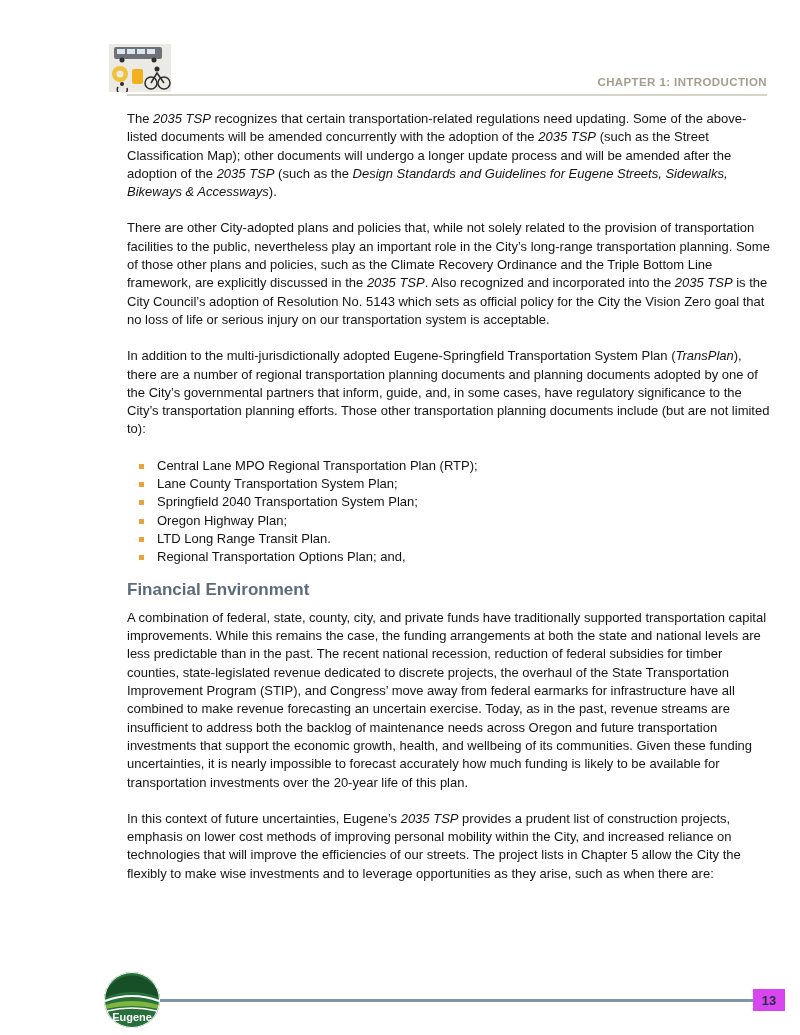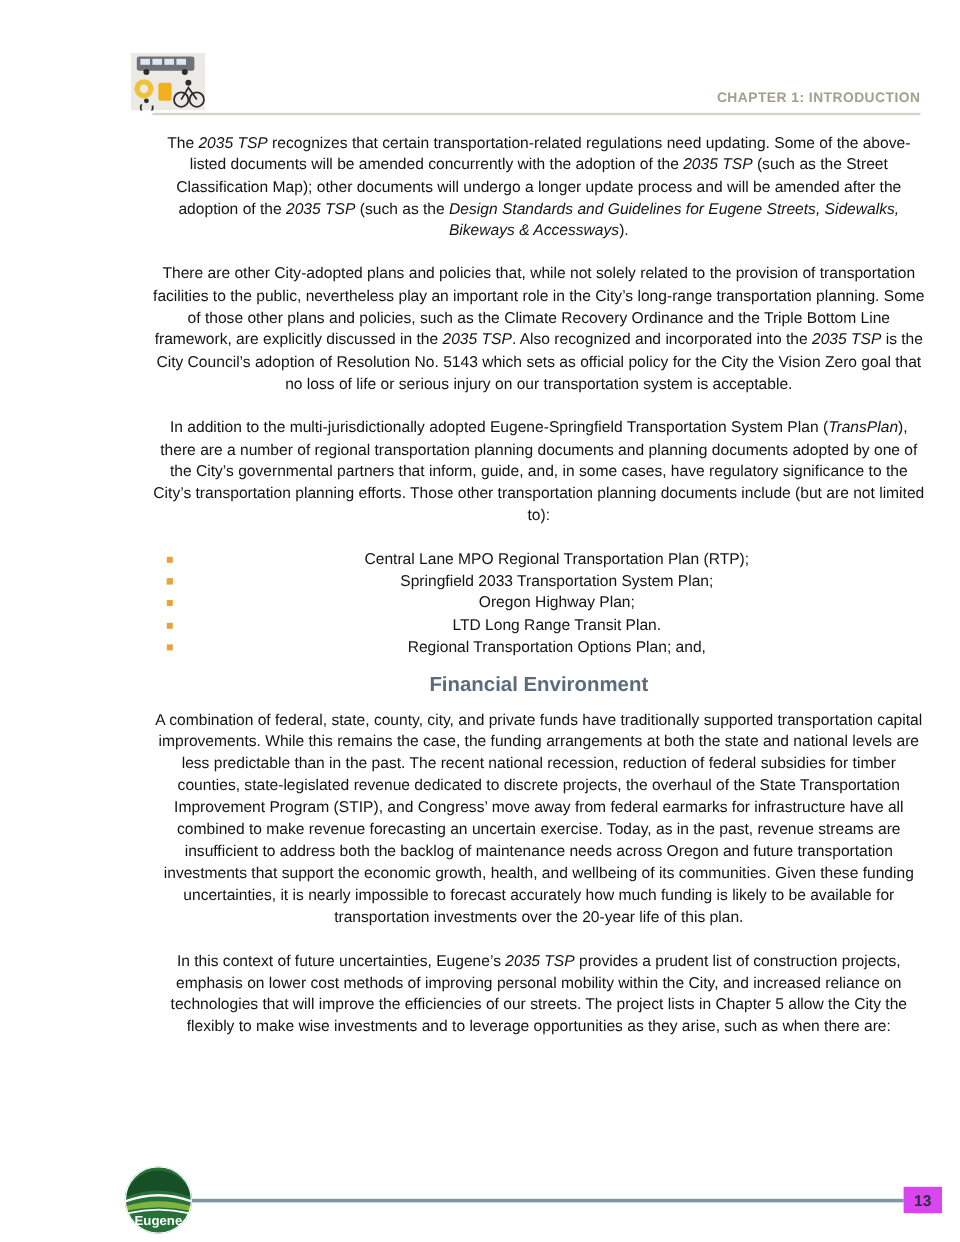"The 2035 TSP recognizes that" .doc-main { text-align: center -> none }
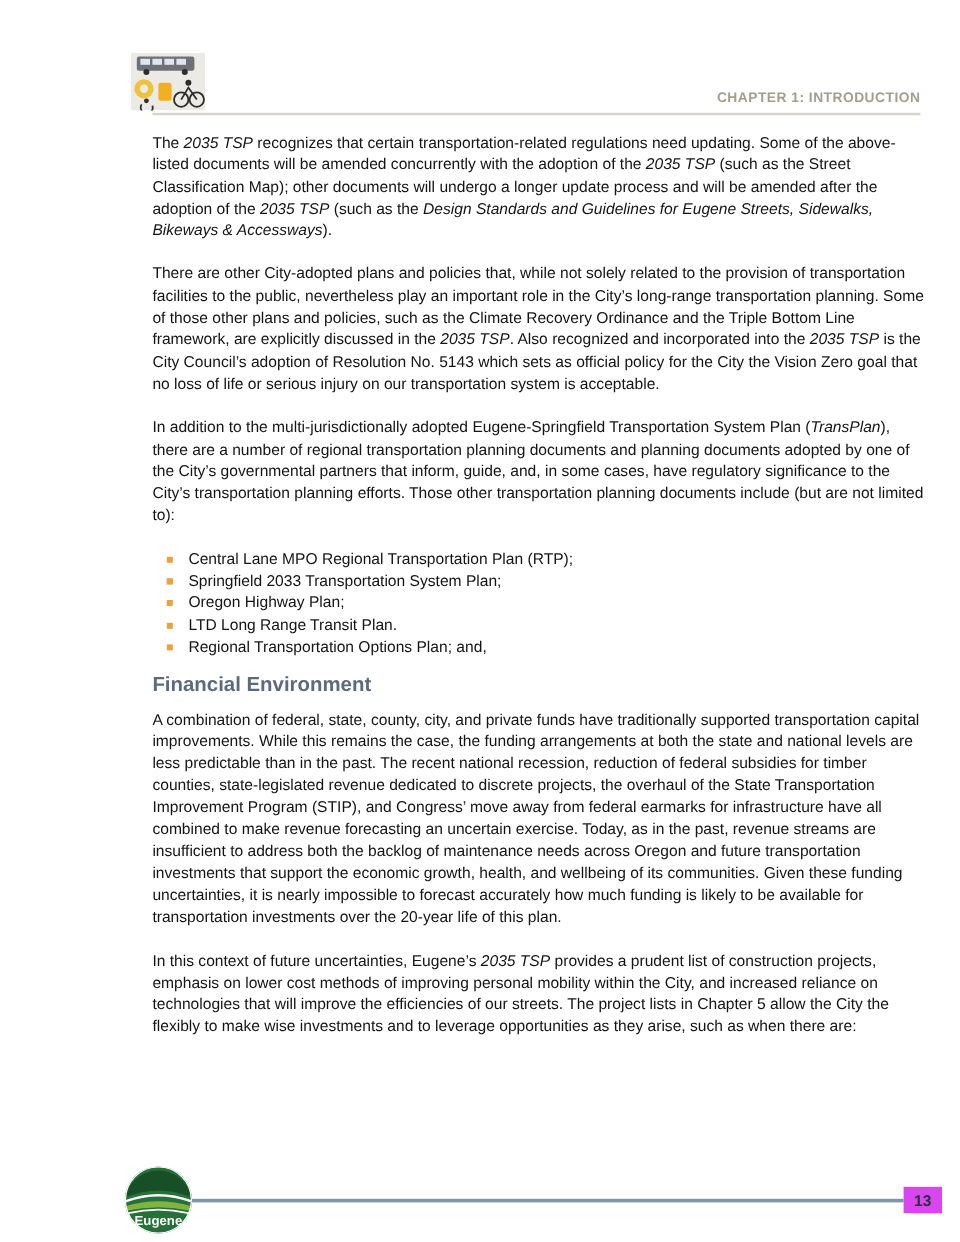"Lane County Transportation System Plan;" span { html: none -> <span>Lane County Transportation System Plan;</span> }
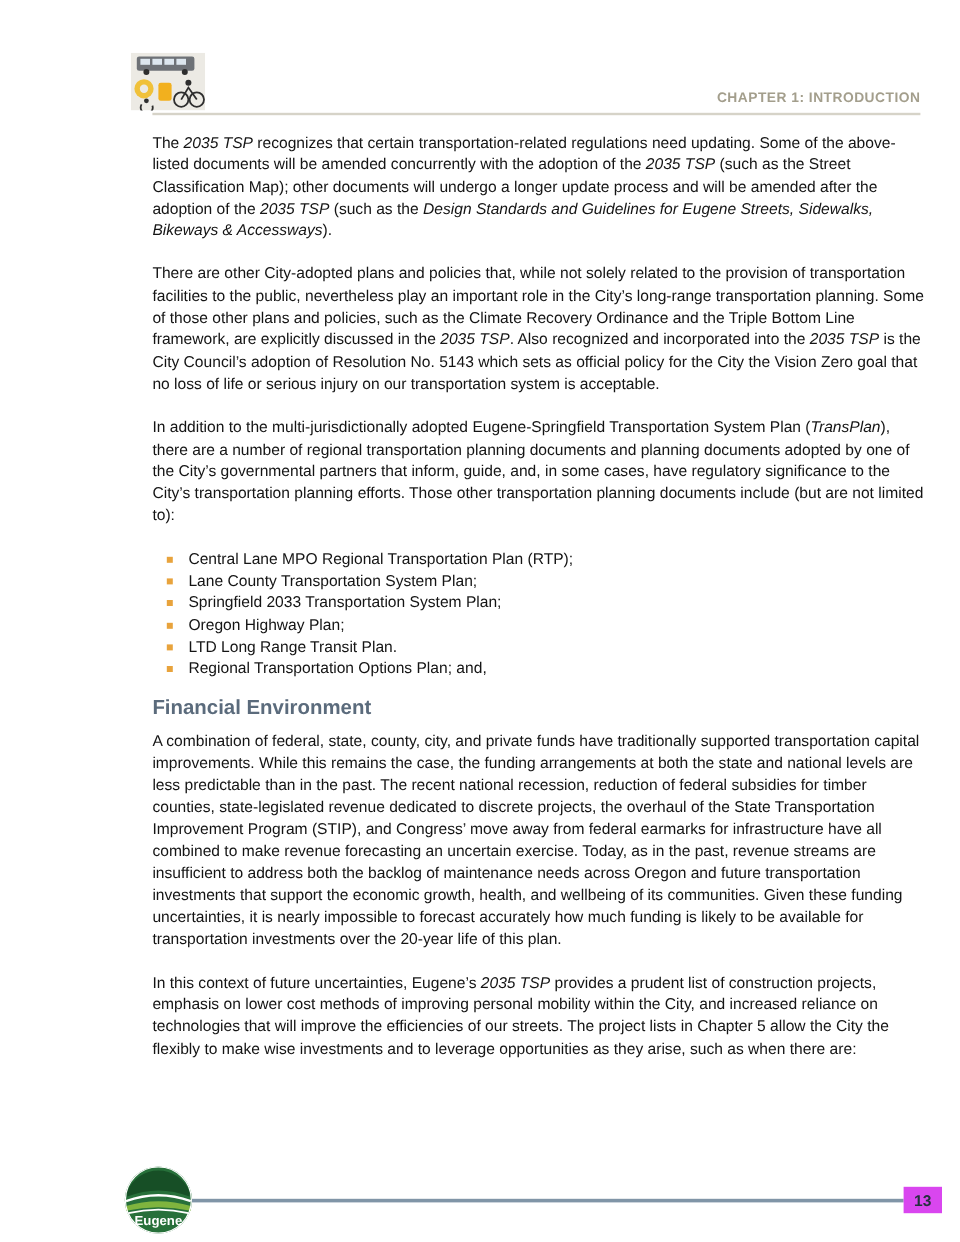"Springfield 2033 Transportation System" span { text: 2033 -> 2040 }
